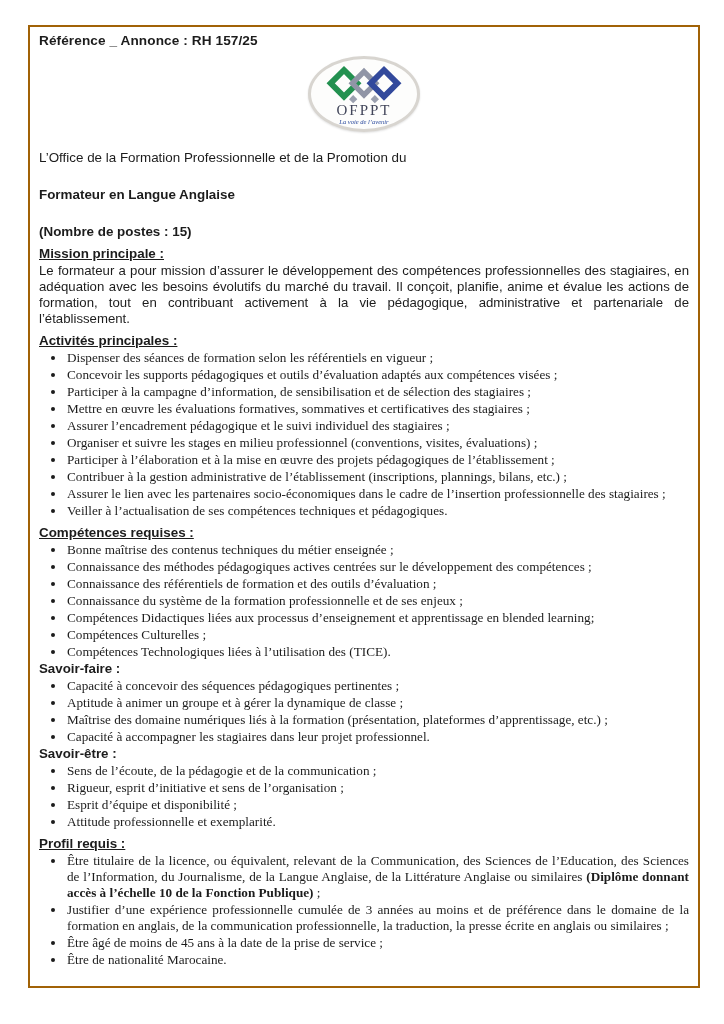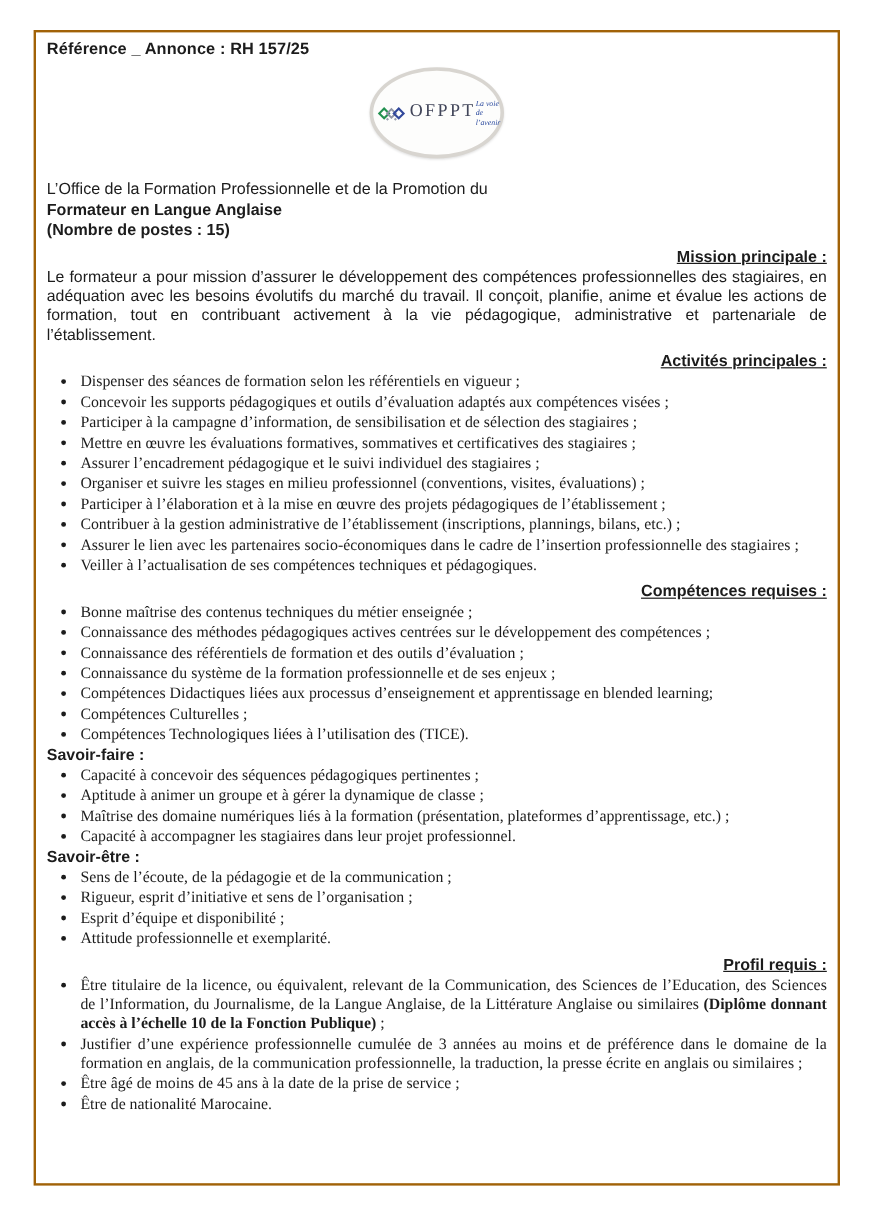"OFPPT" .logo { flex-direction: none -> column }
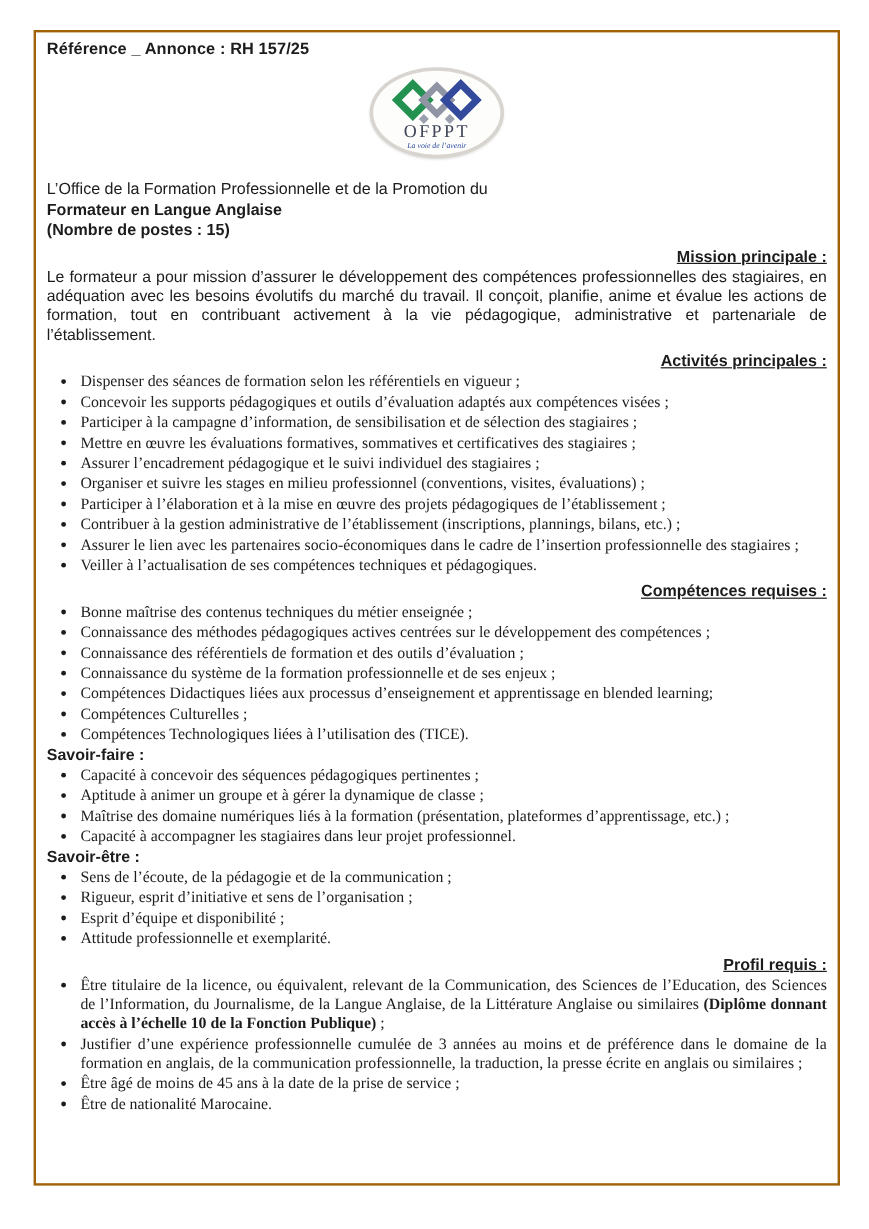"Formateur en Langue Anglaise" .intro .b { margin-top: none -> 20px }
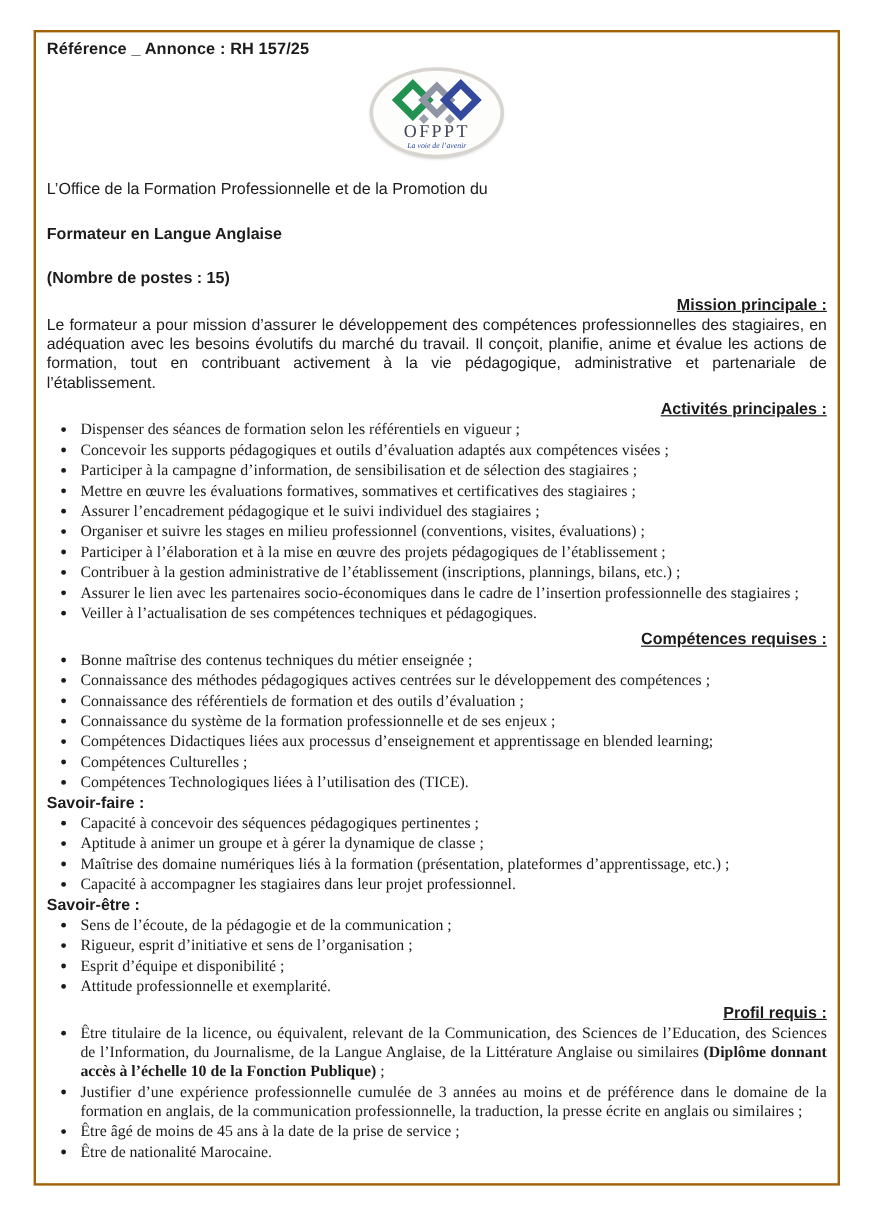"Mission principale :" .sec-head { text-align: right -> none }
